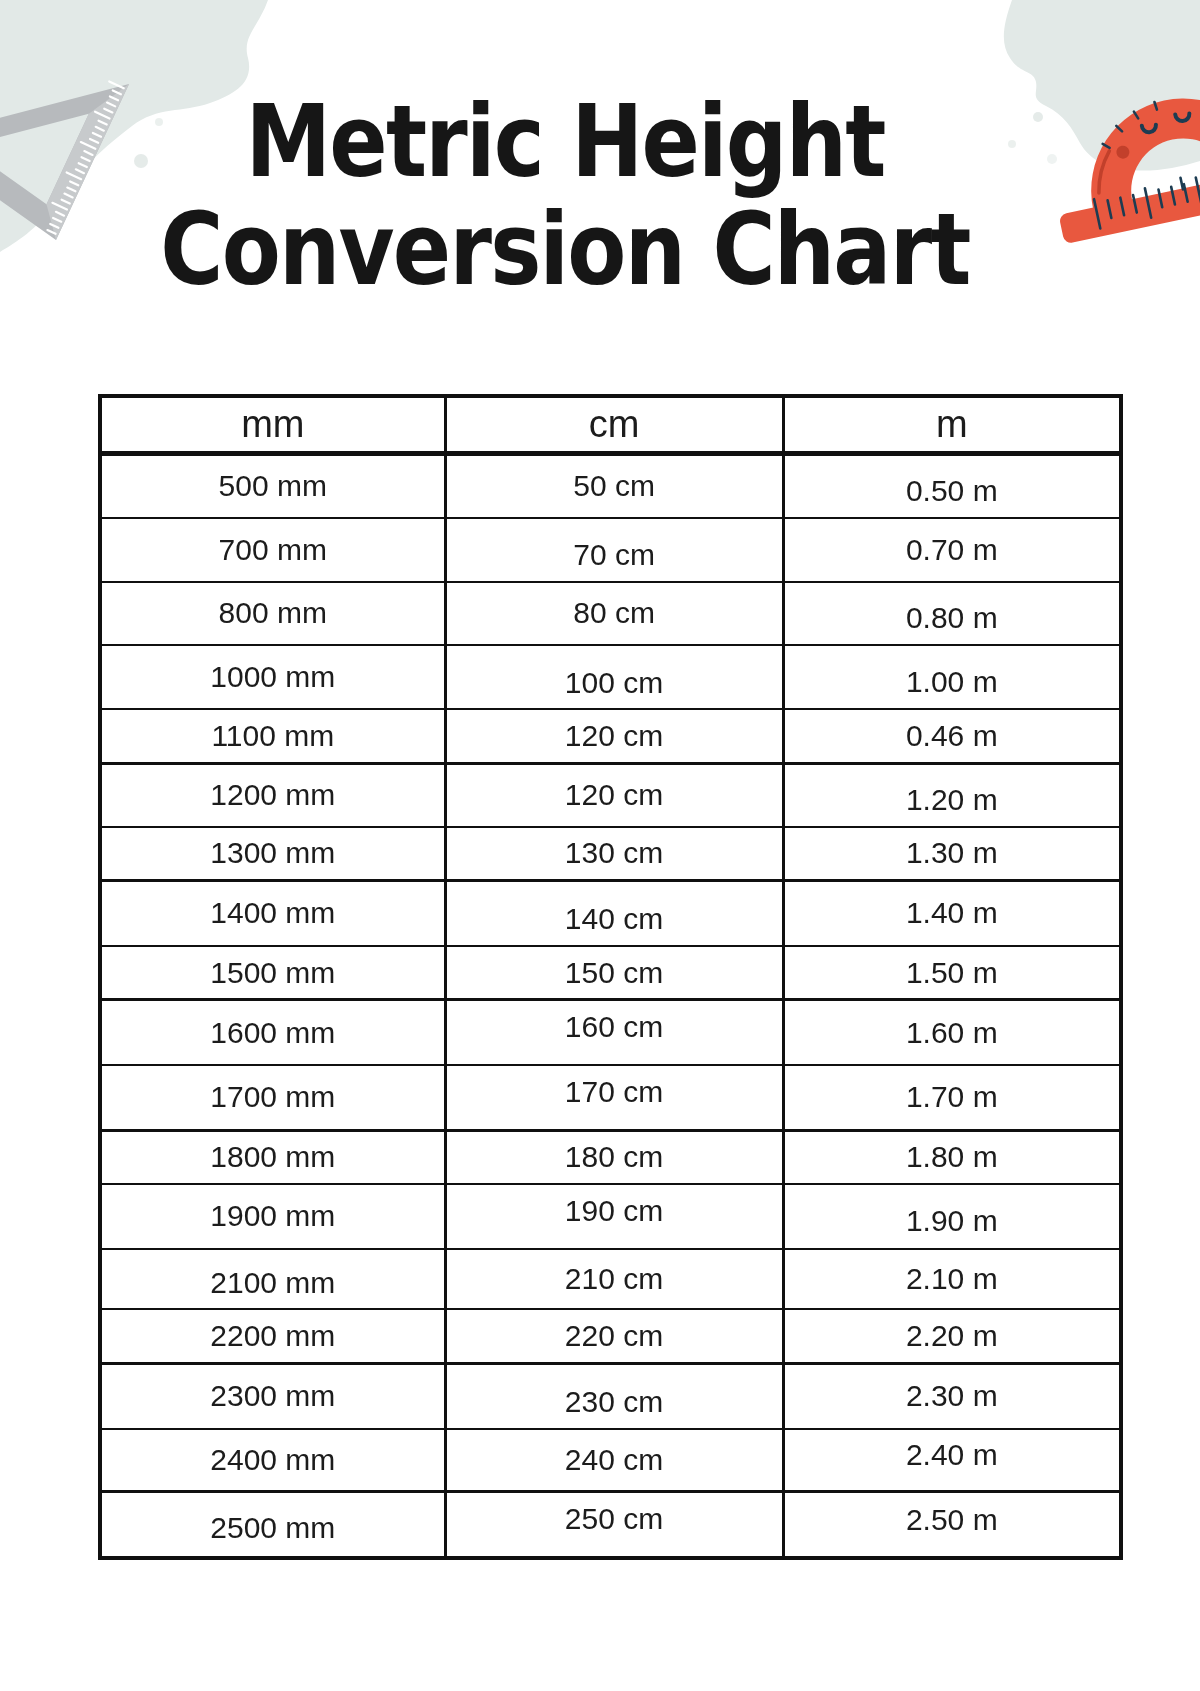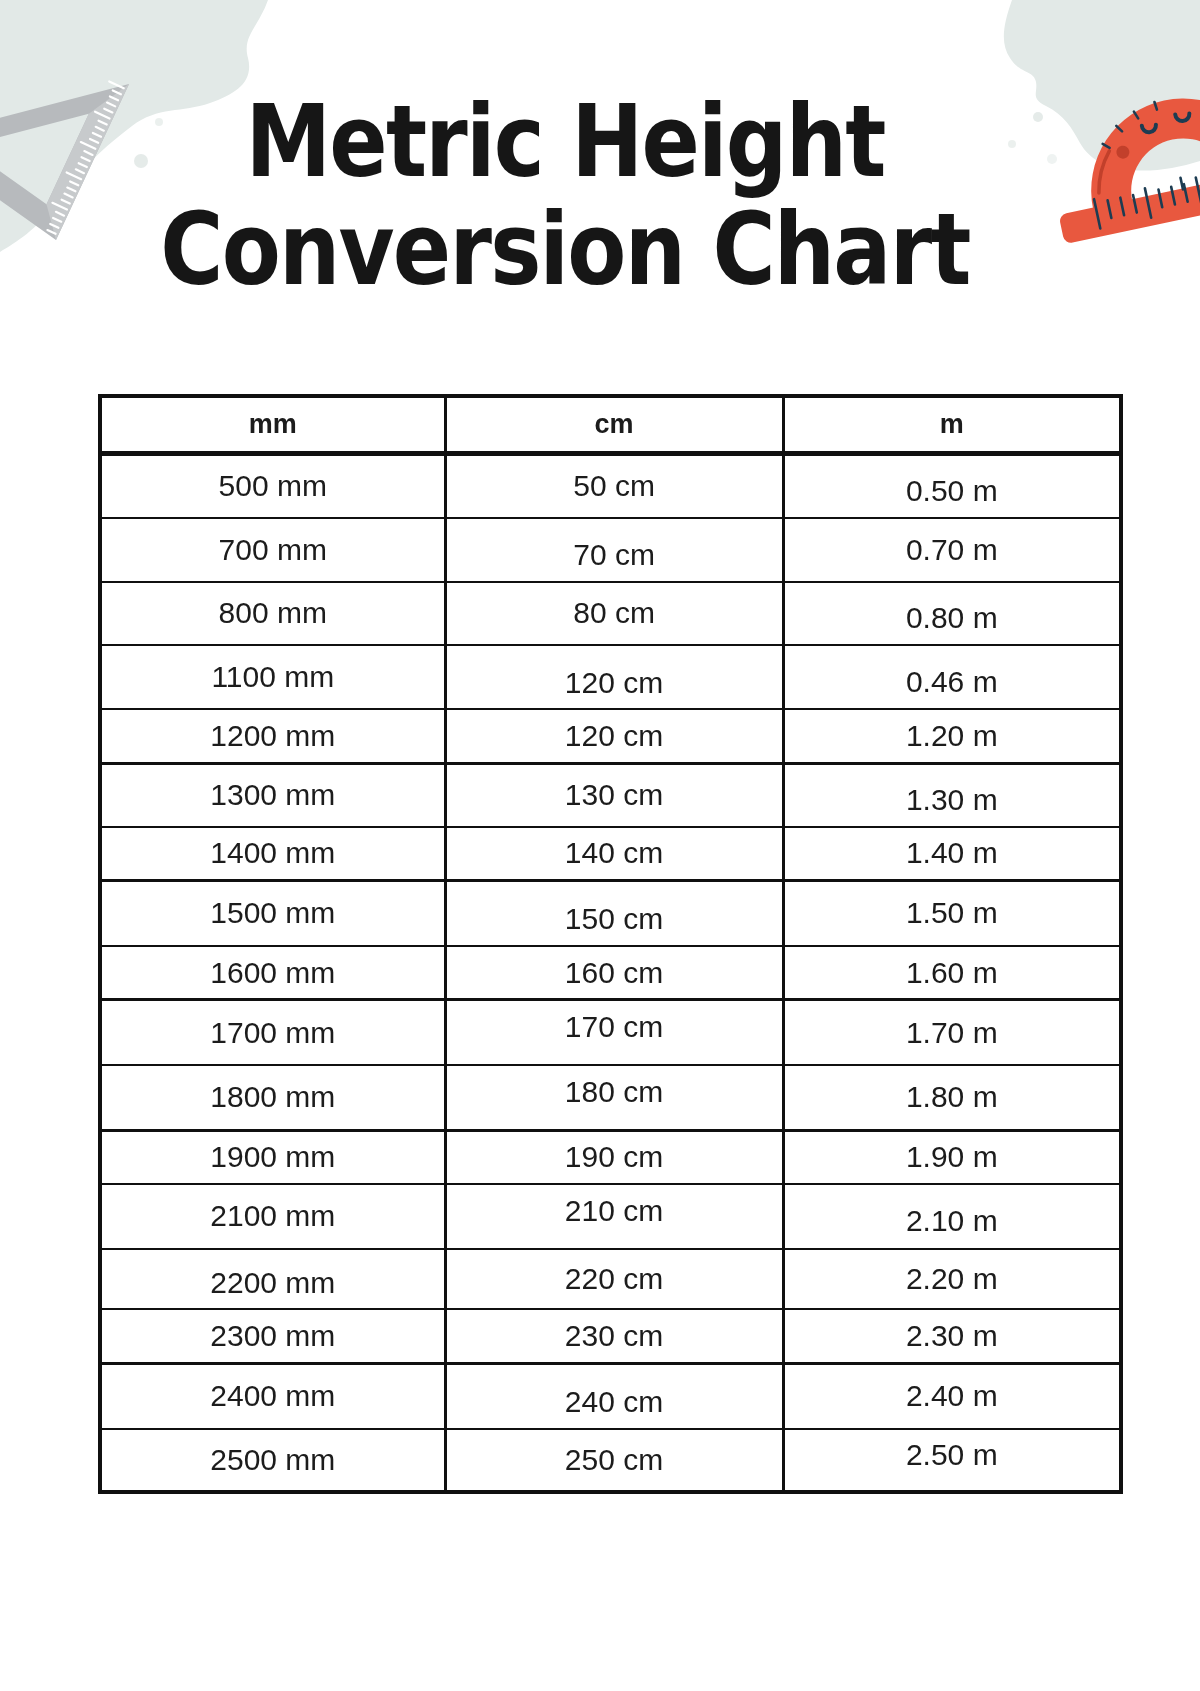"mm" table.conv th { font-size: 27px -> 38px; font-weight: bold -> normal }
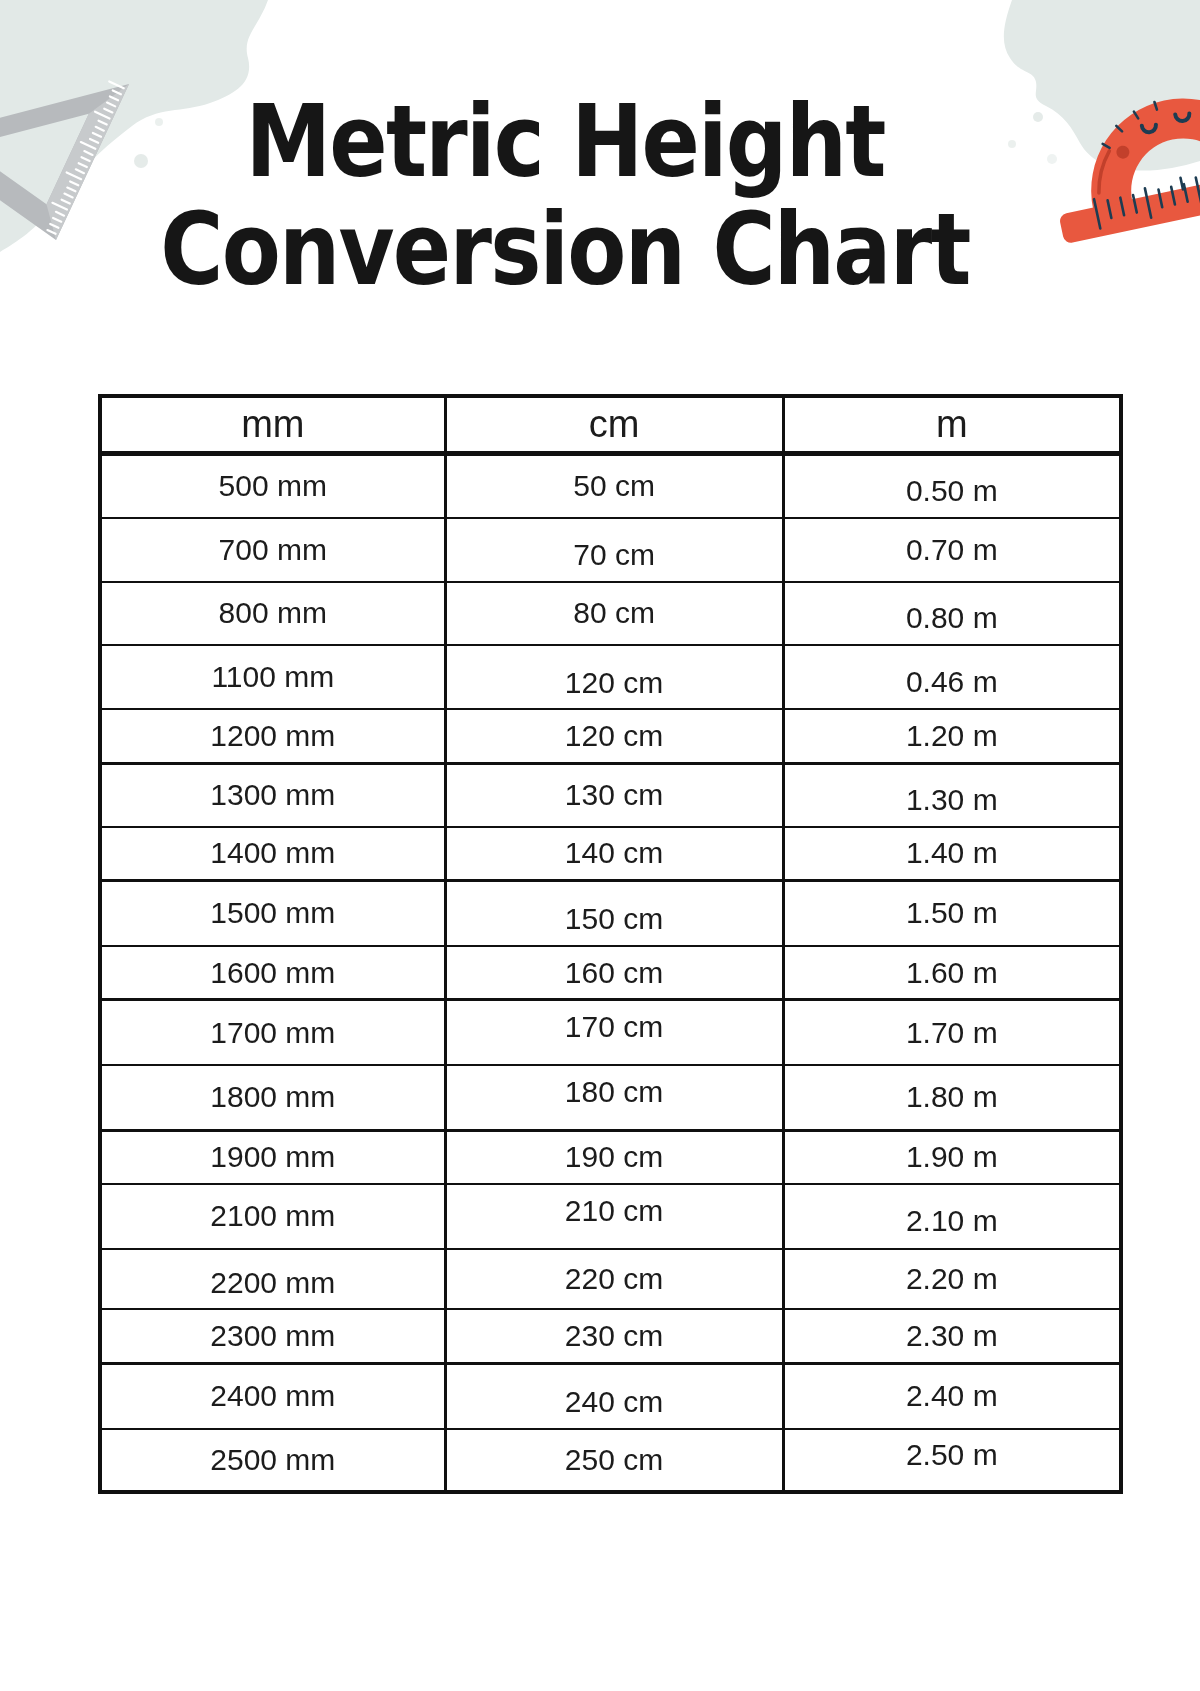"1000 mm" tr { html: none -> <tr> <td>1000 mm</td> <td>100 cm</td> <td>1.00 m</td> </tr> }
